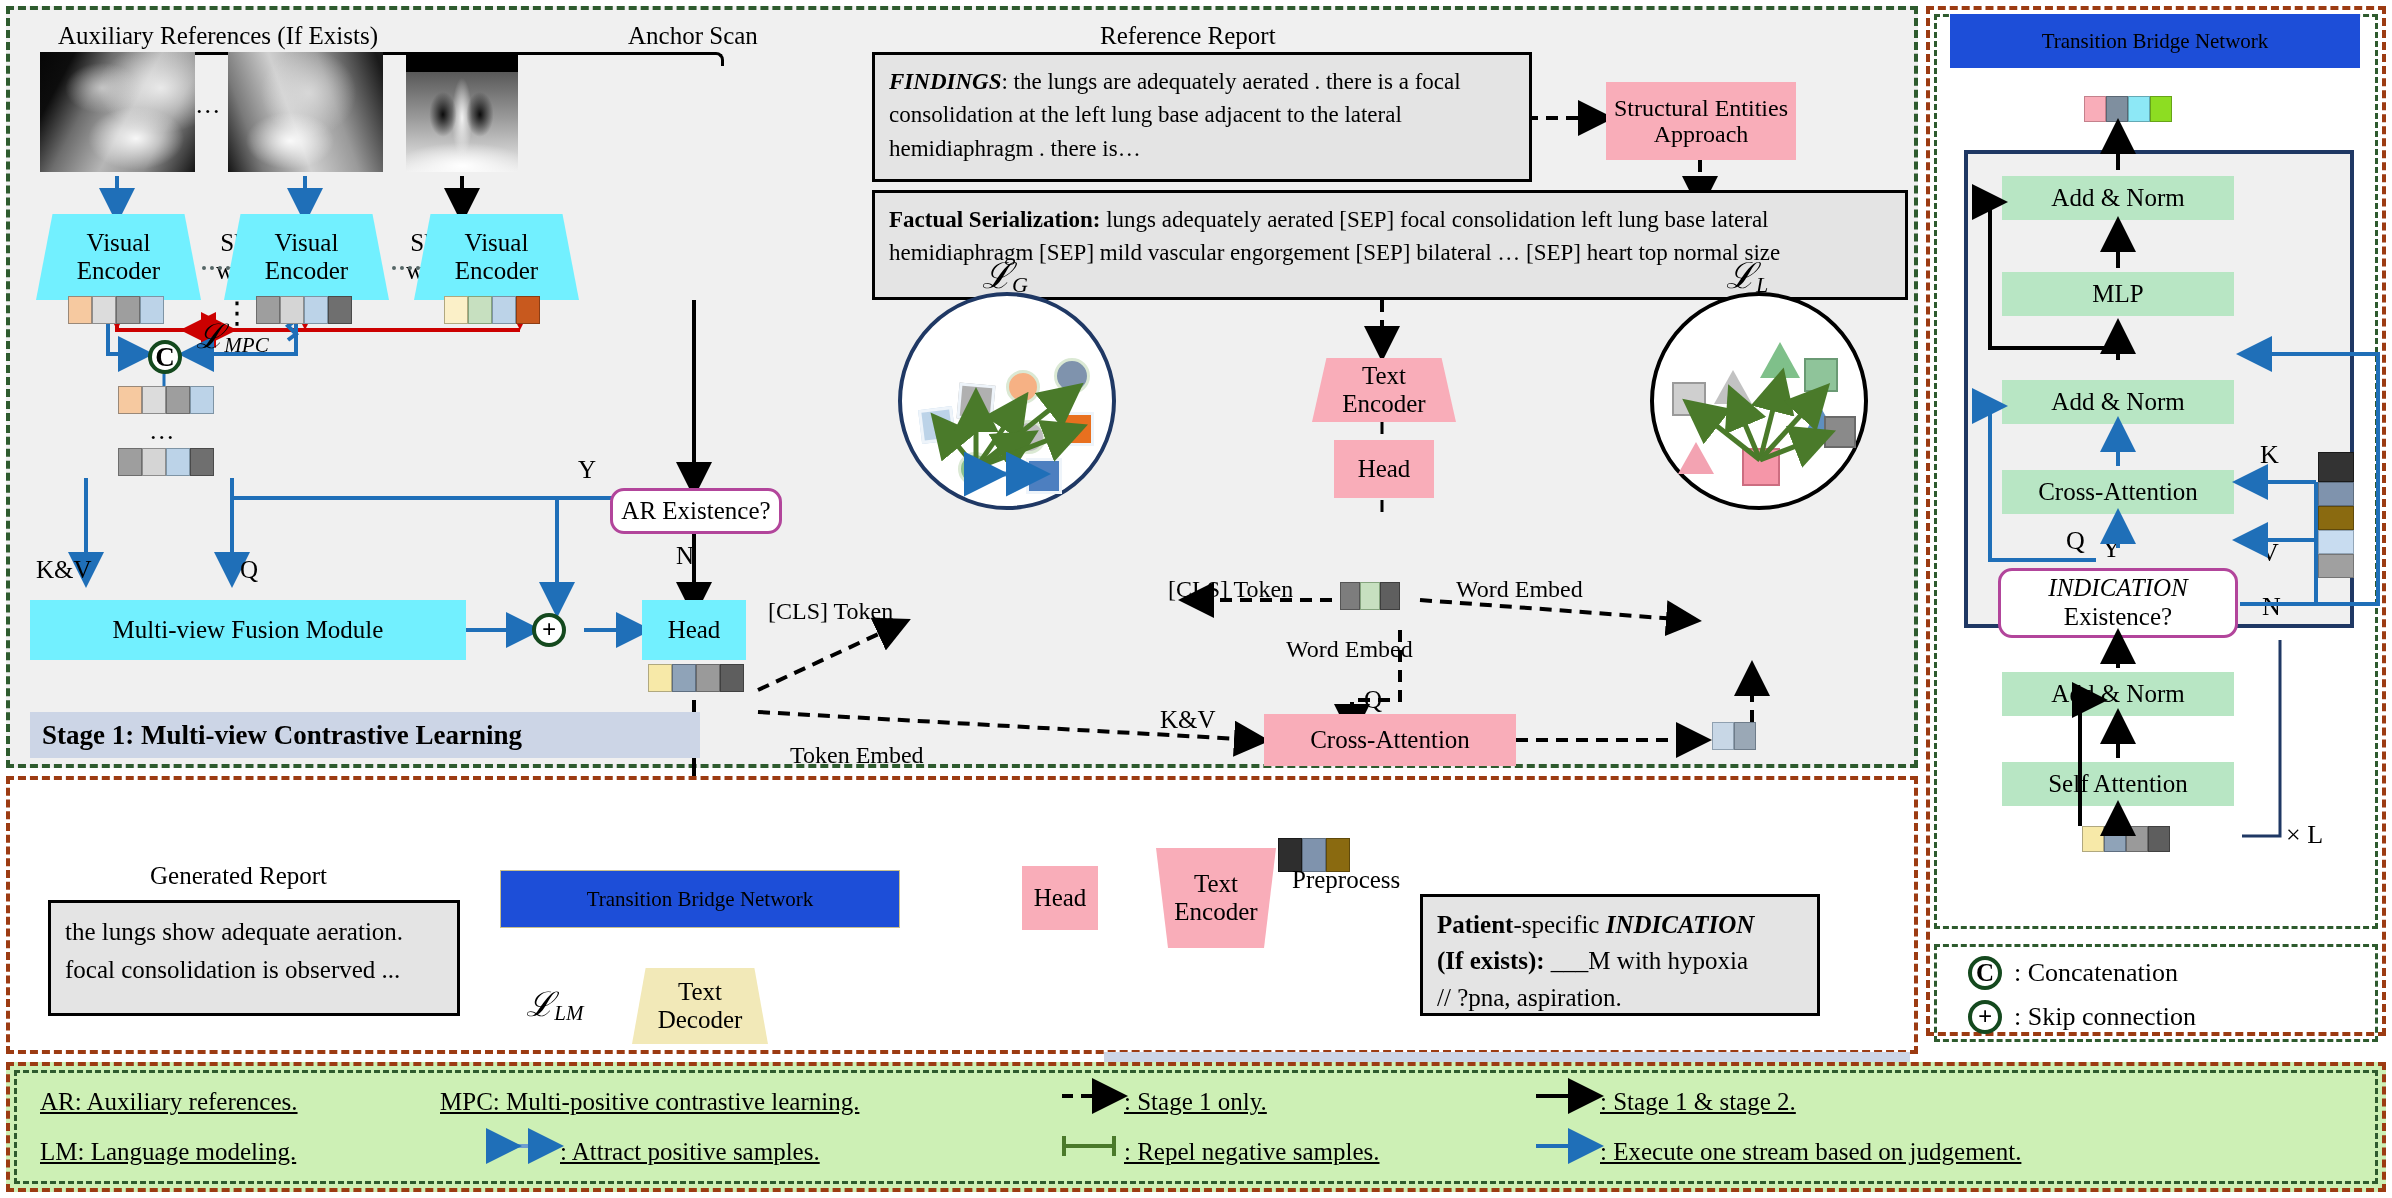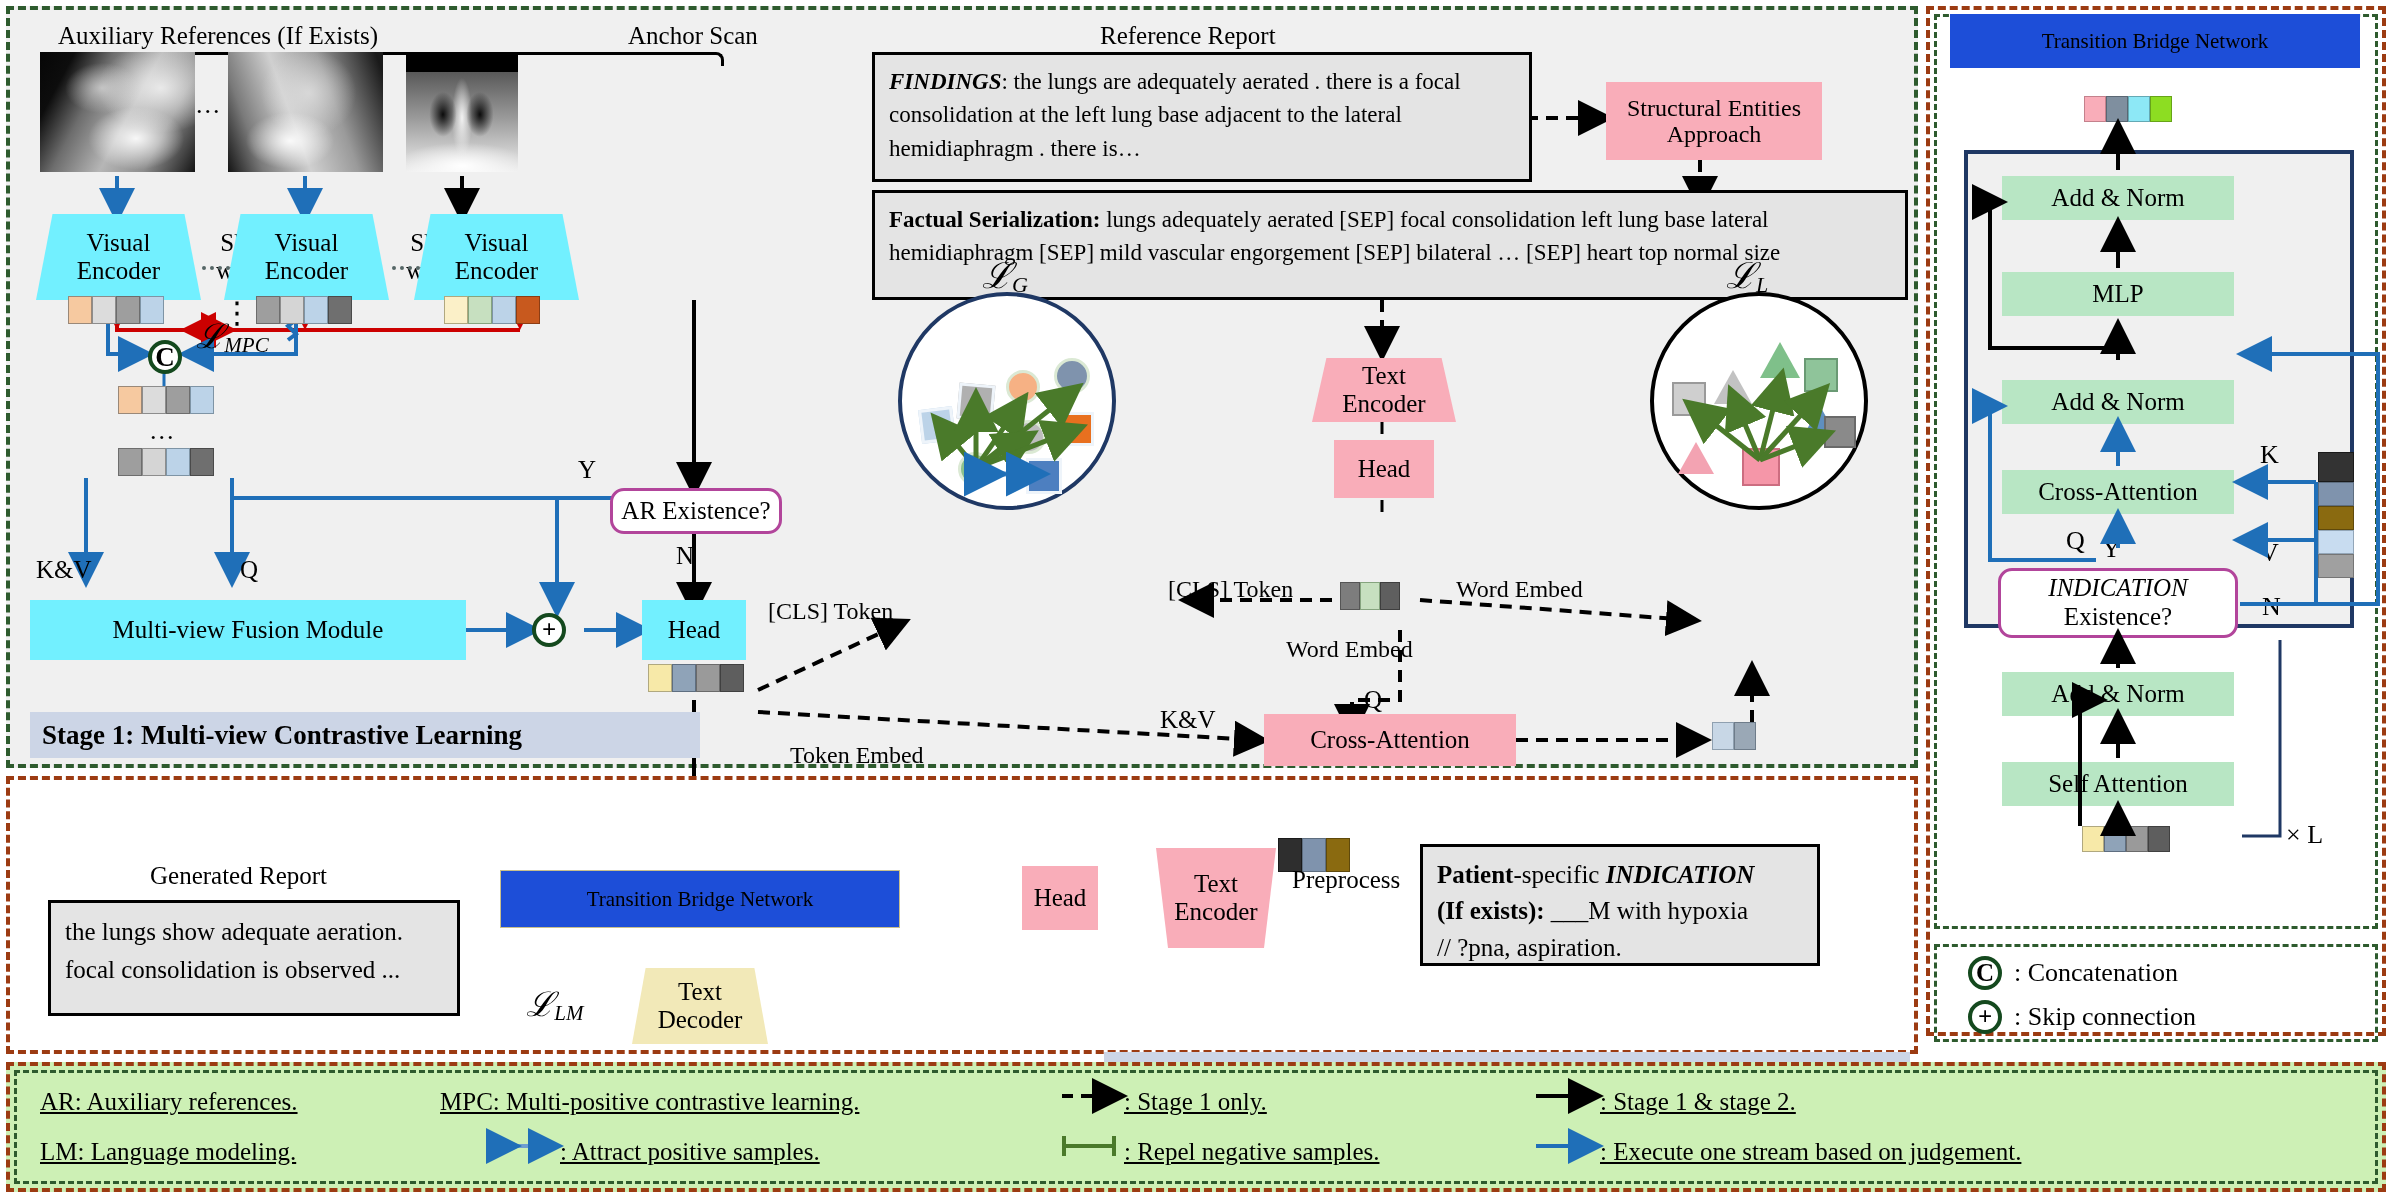"Structural Entities" div.abs { width: 216px -> 190px }
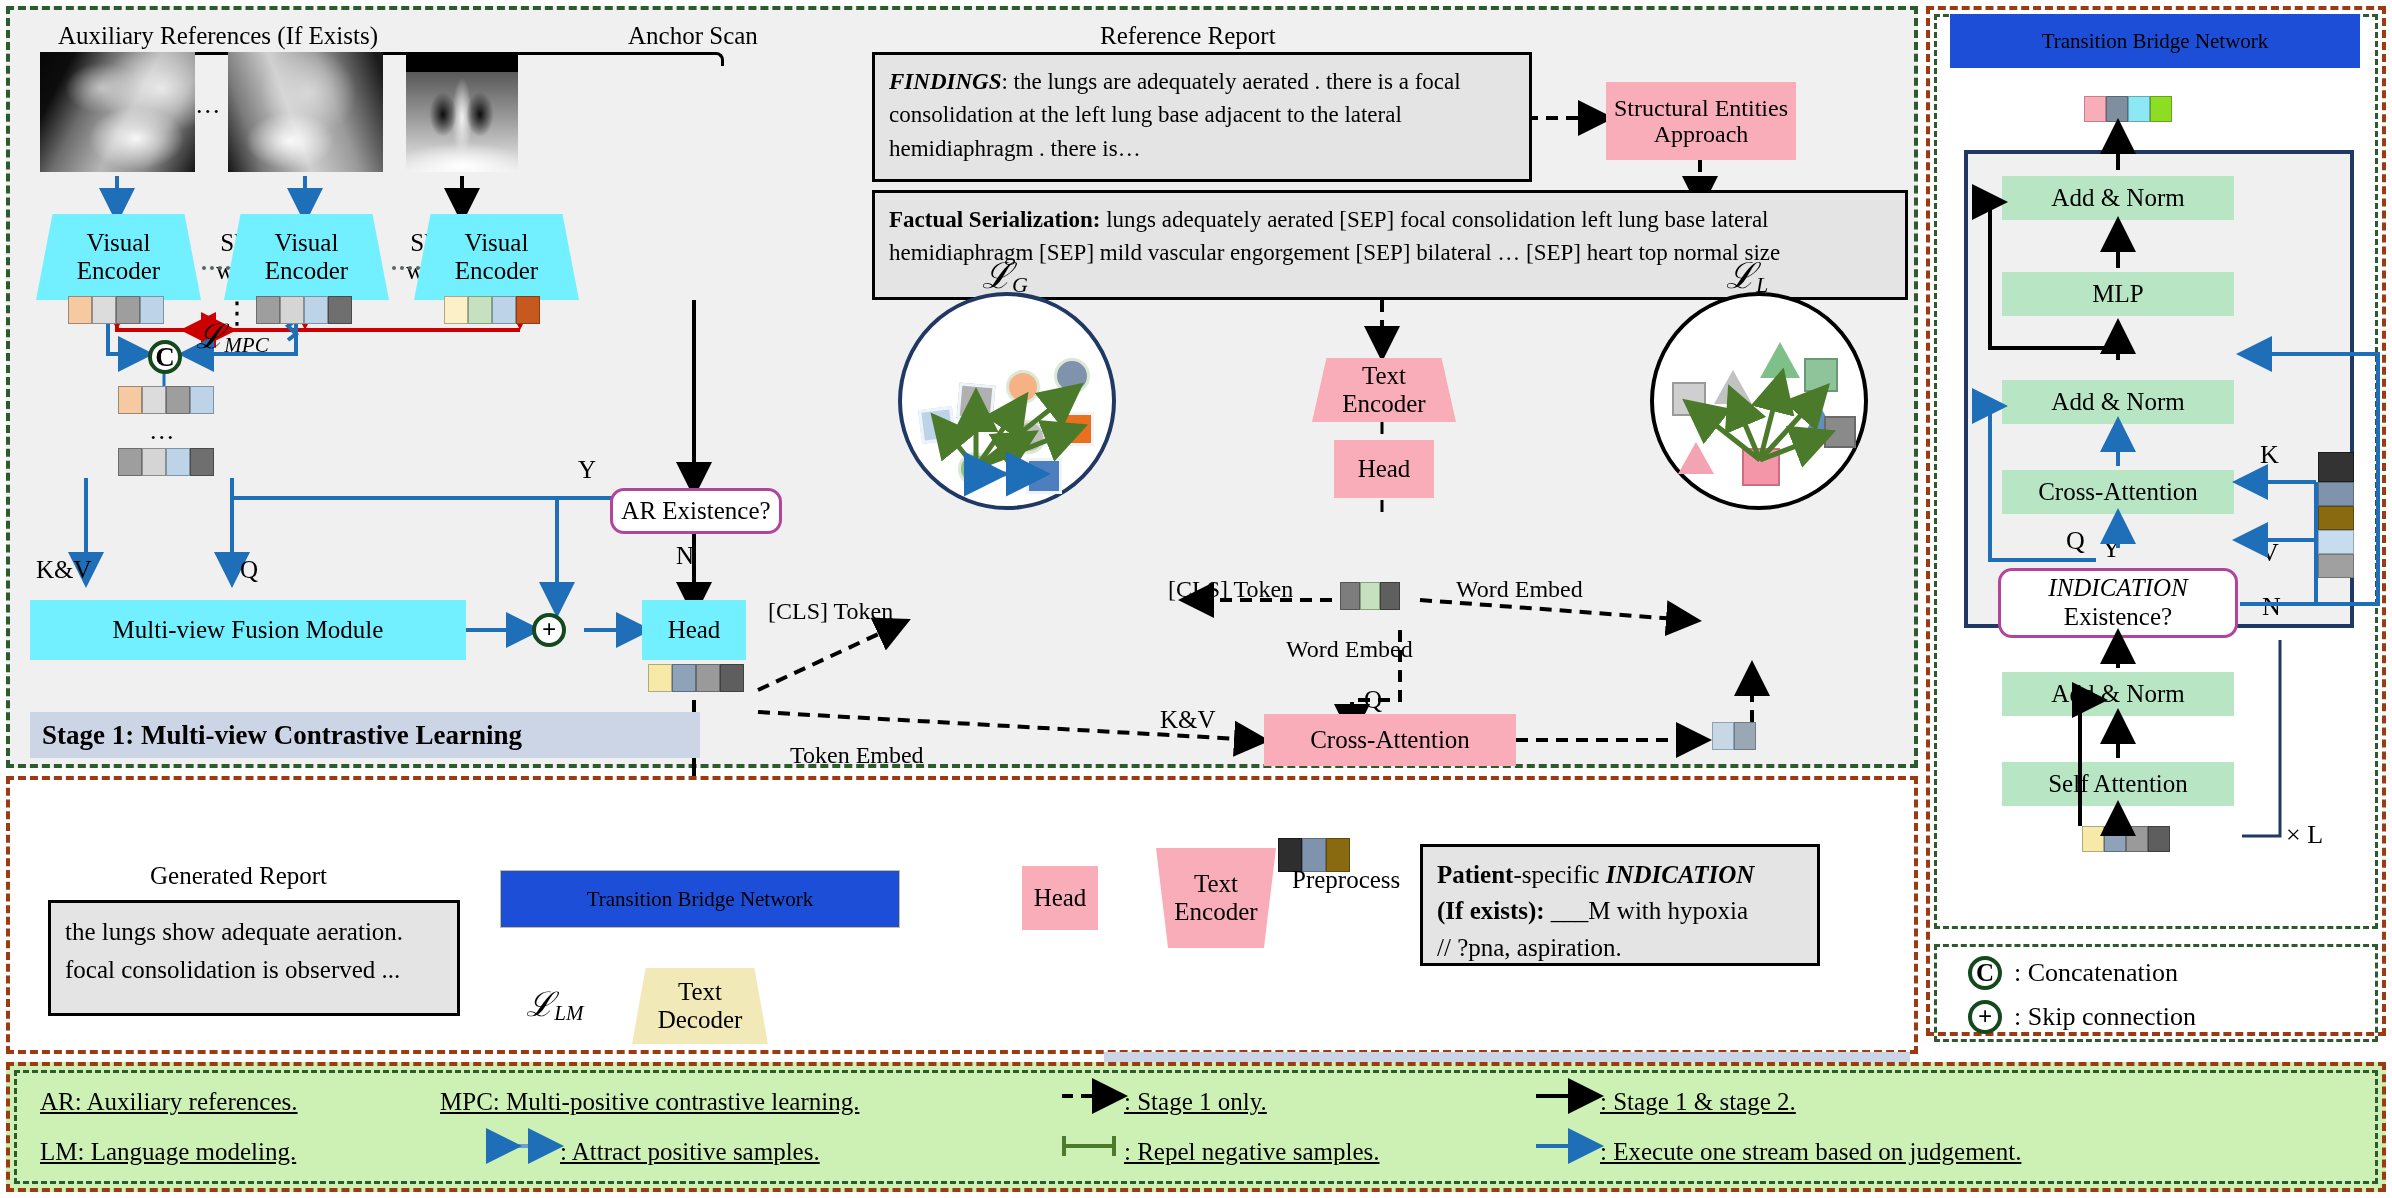"Patient-specific INDICATION" div.abs { top: 844px -> 894px }
